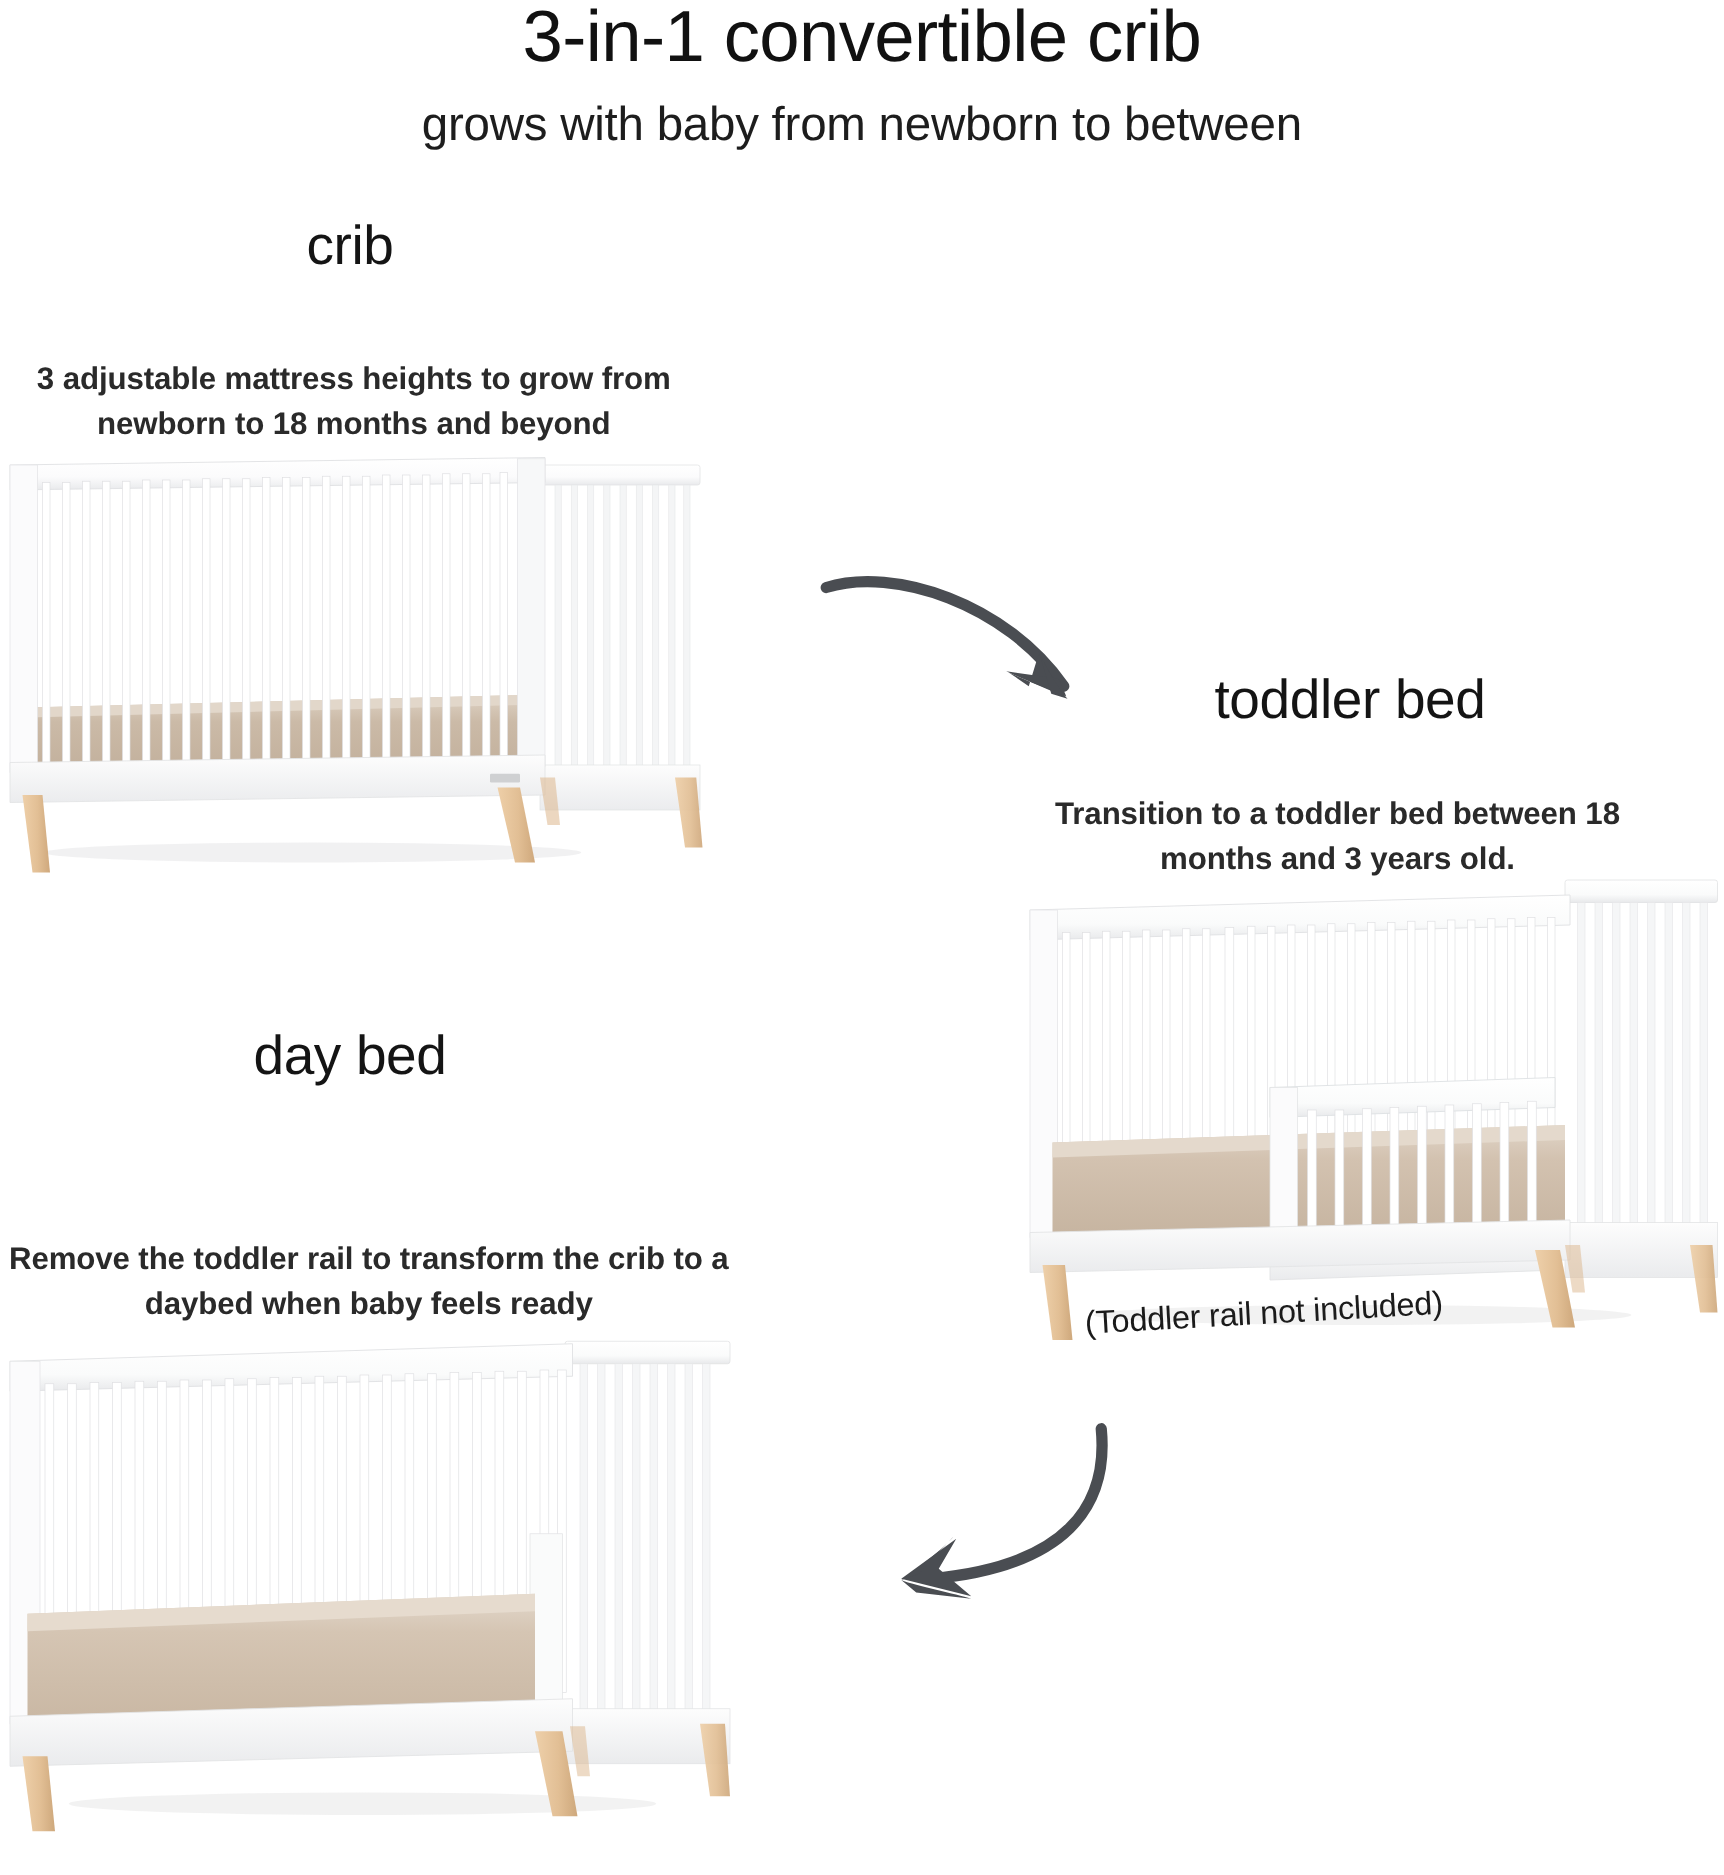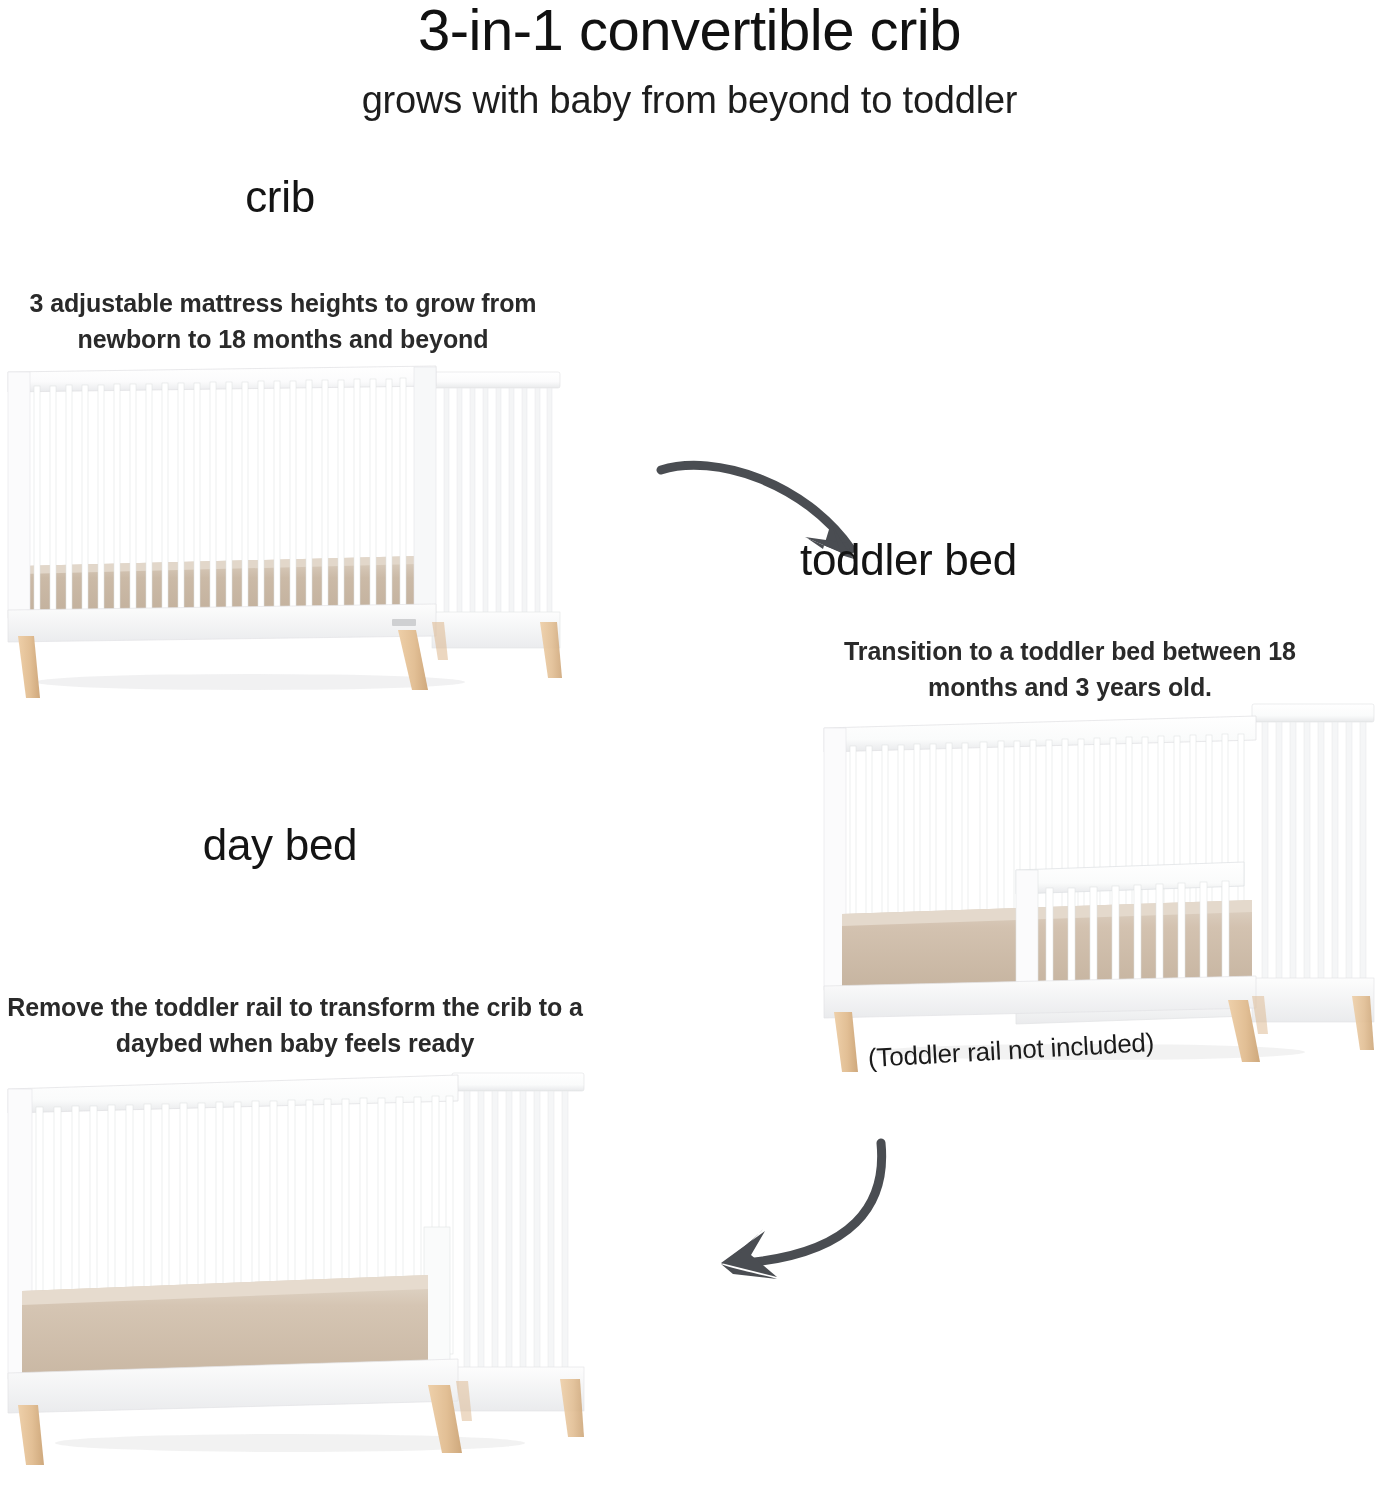"grows with baby from beyond" div.main-subtitle { text: beyond to toddler -> newborn to between }
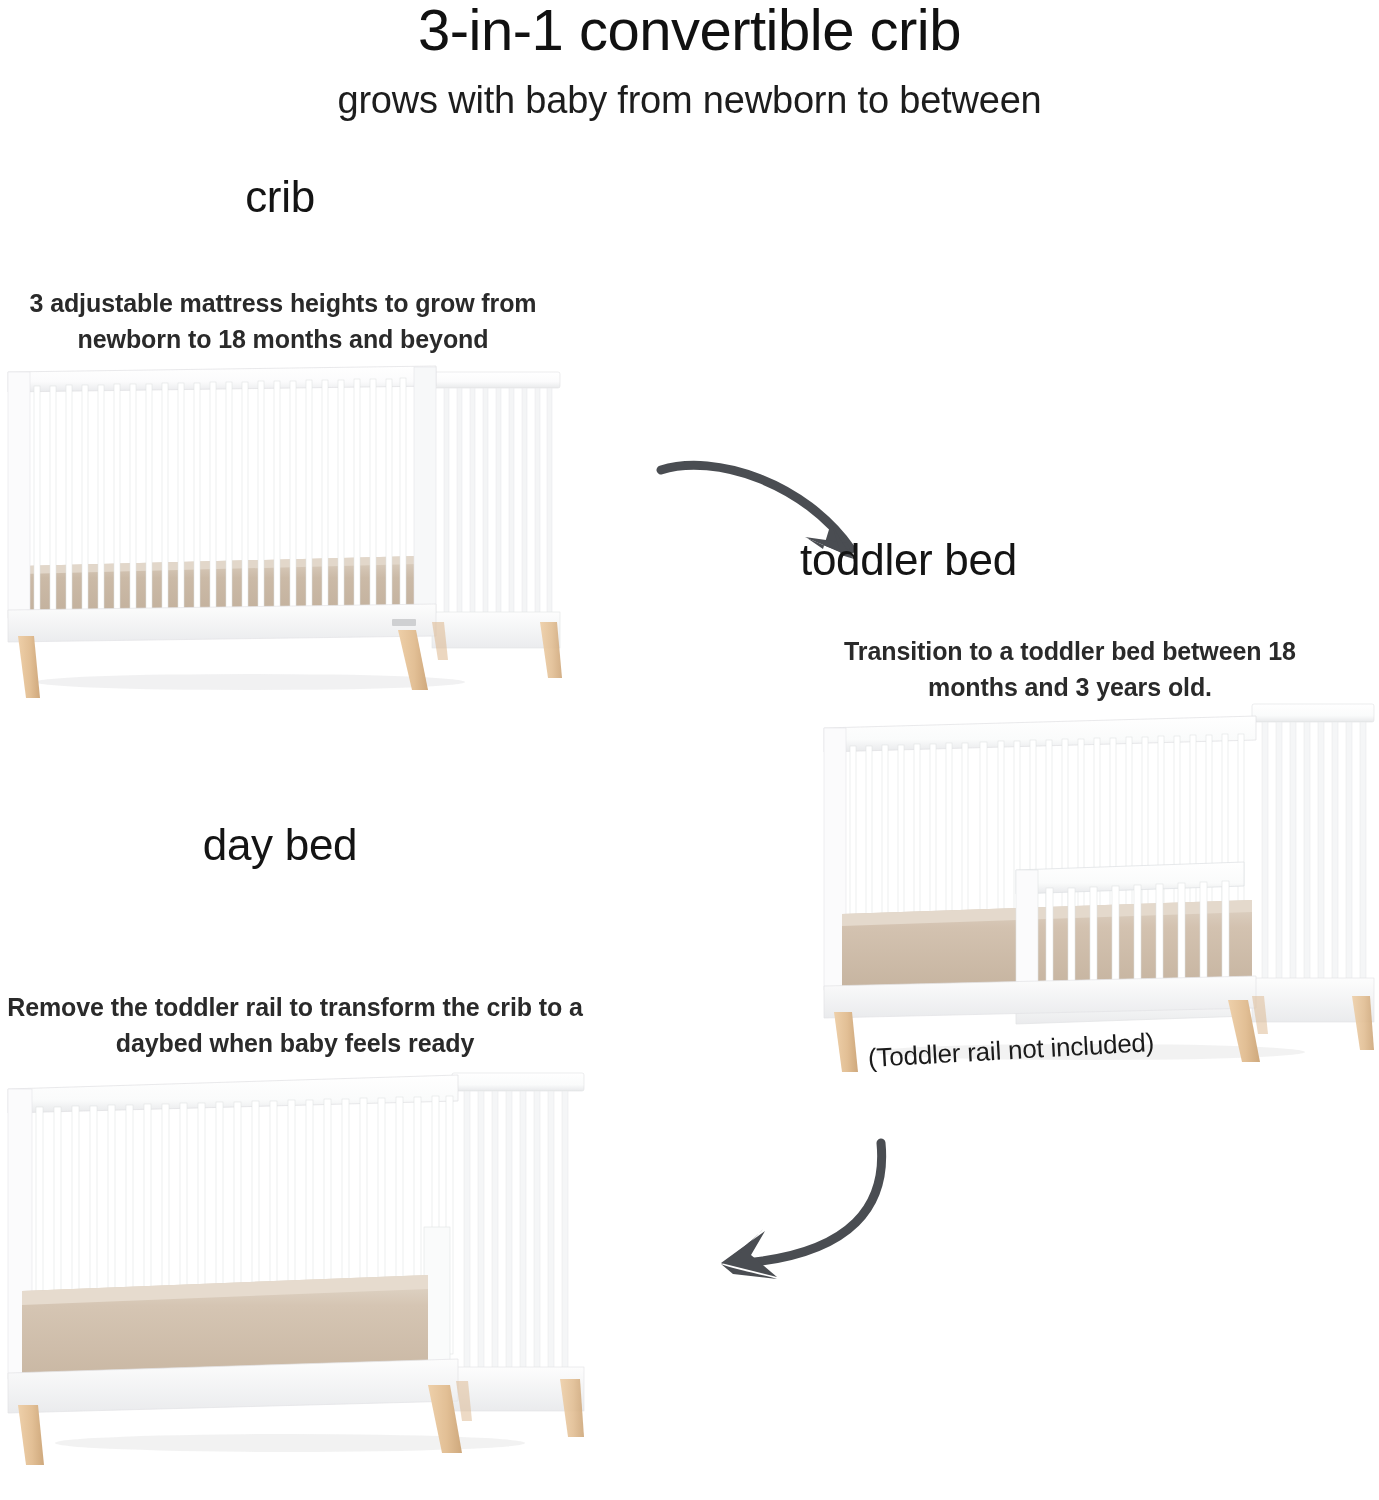"toddler bed" #toddler-heading { text-align: none -> center }
